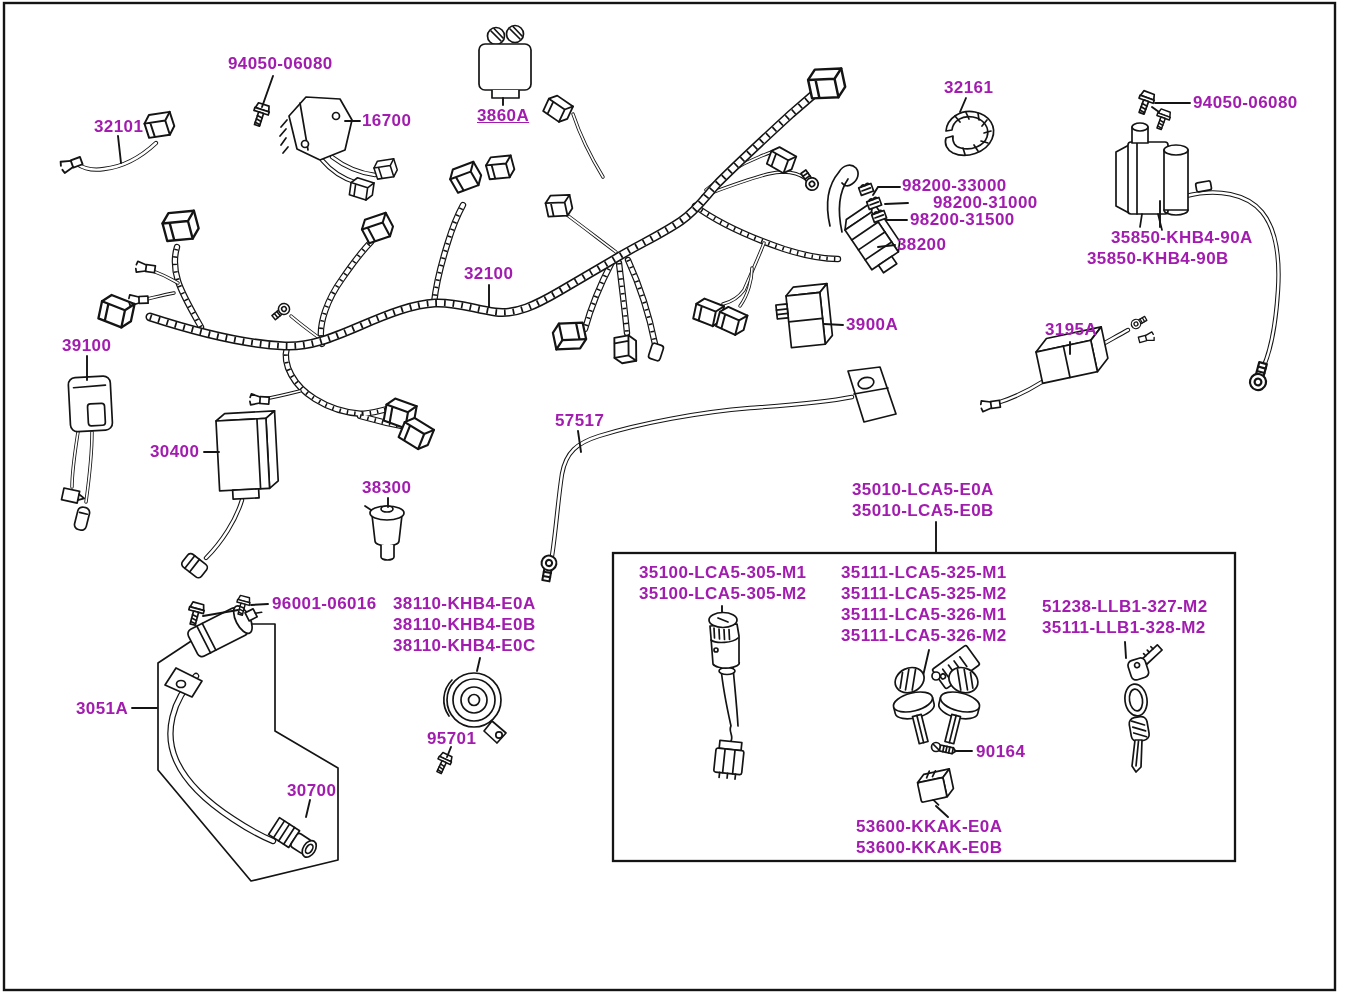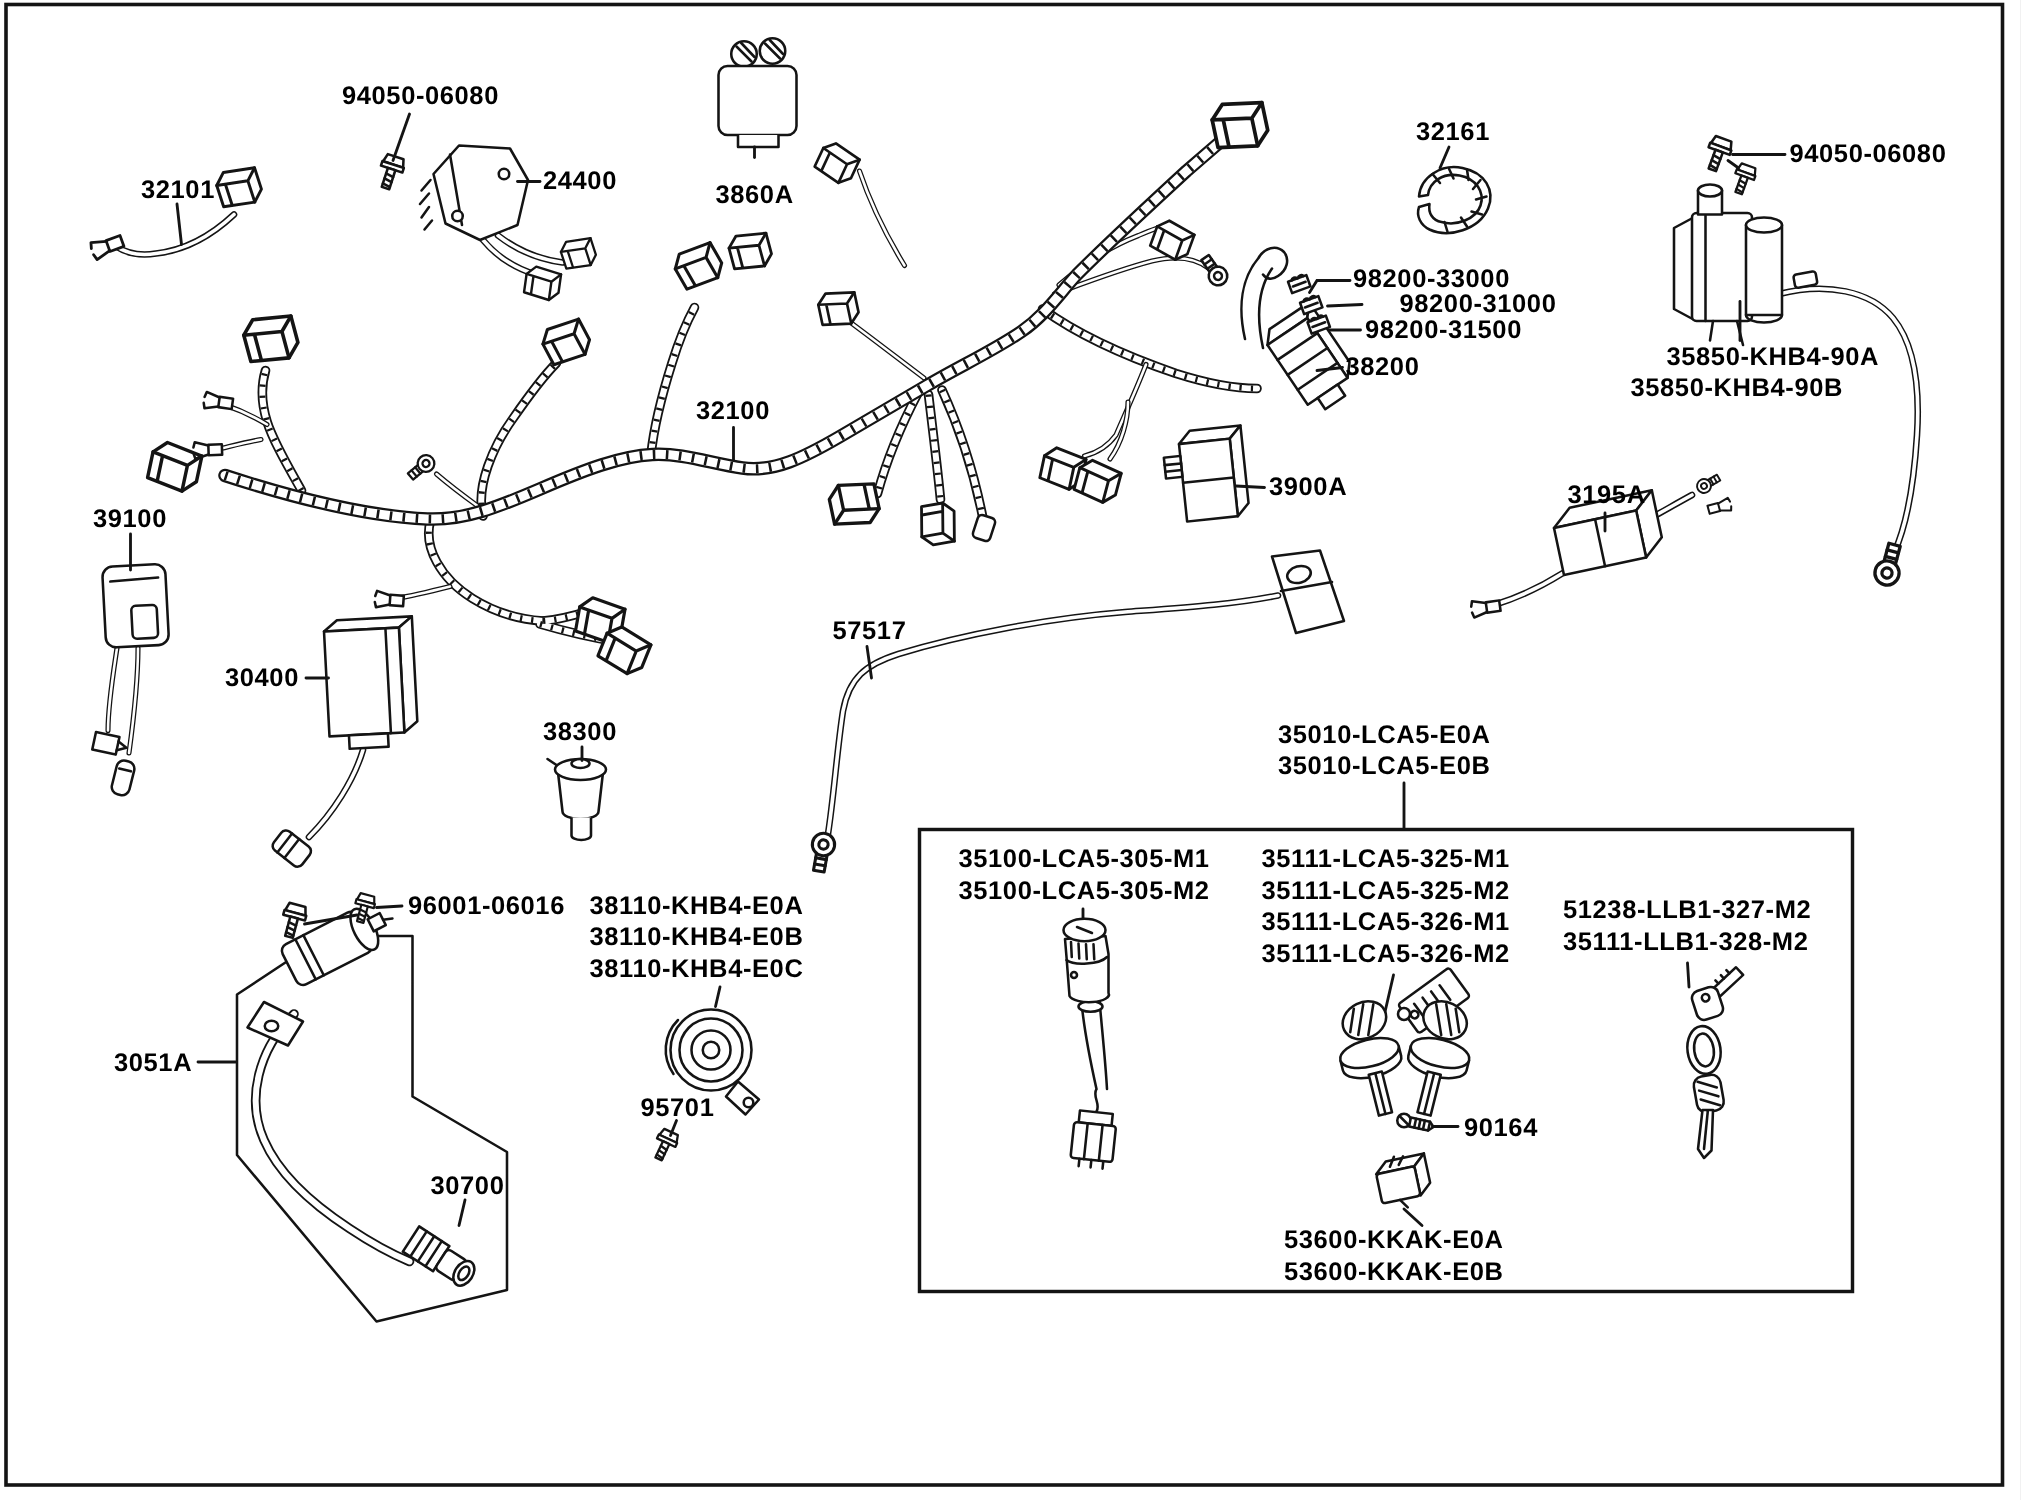"94050-06080" .plabel { color: #000000 -> #a21caf }
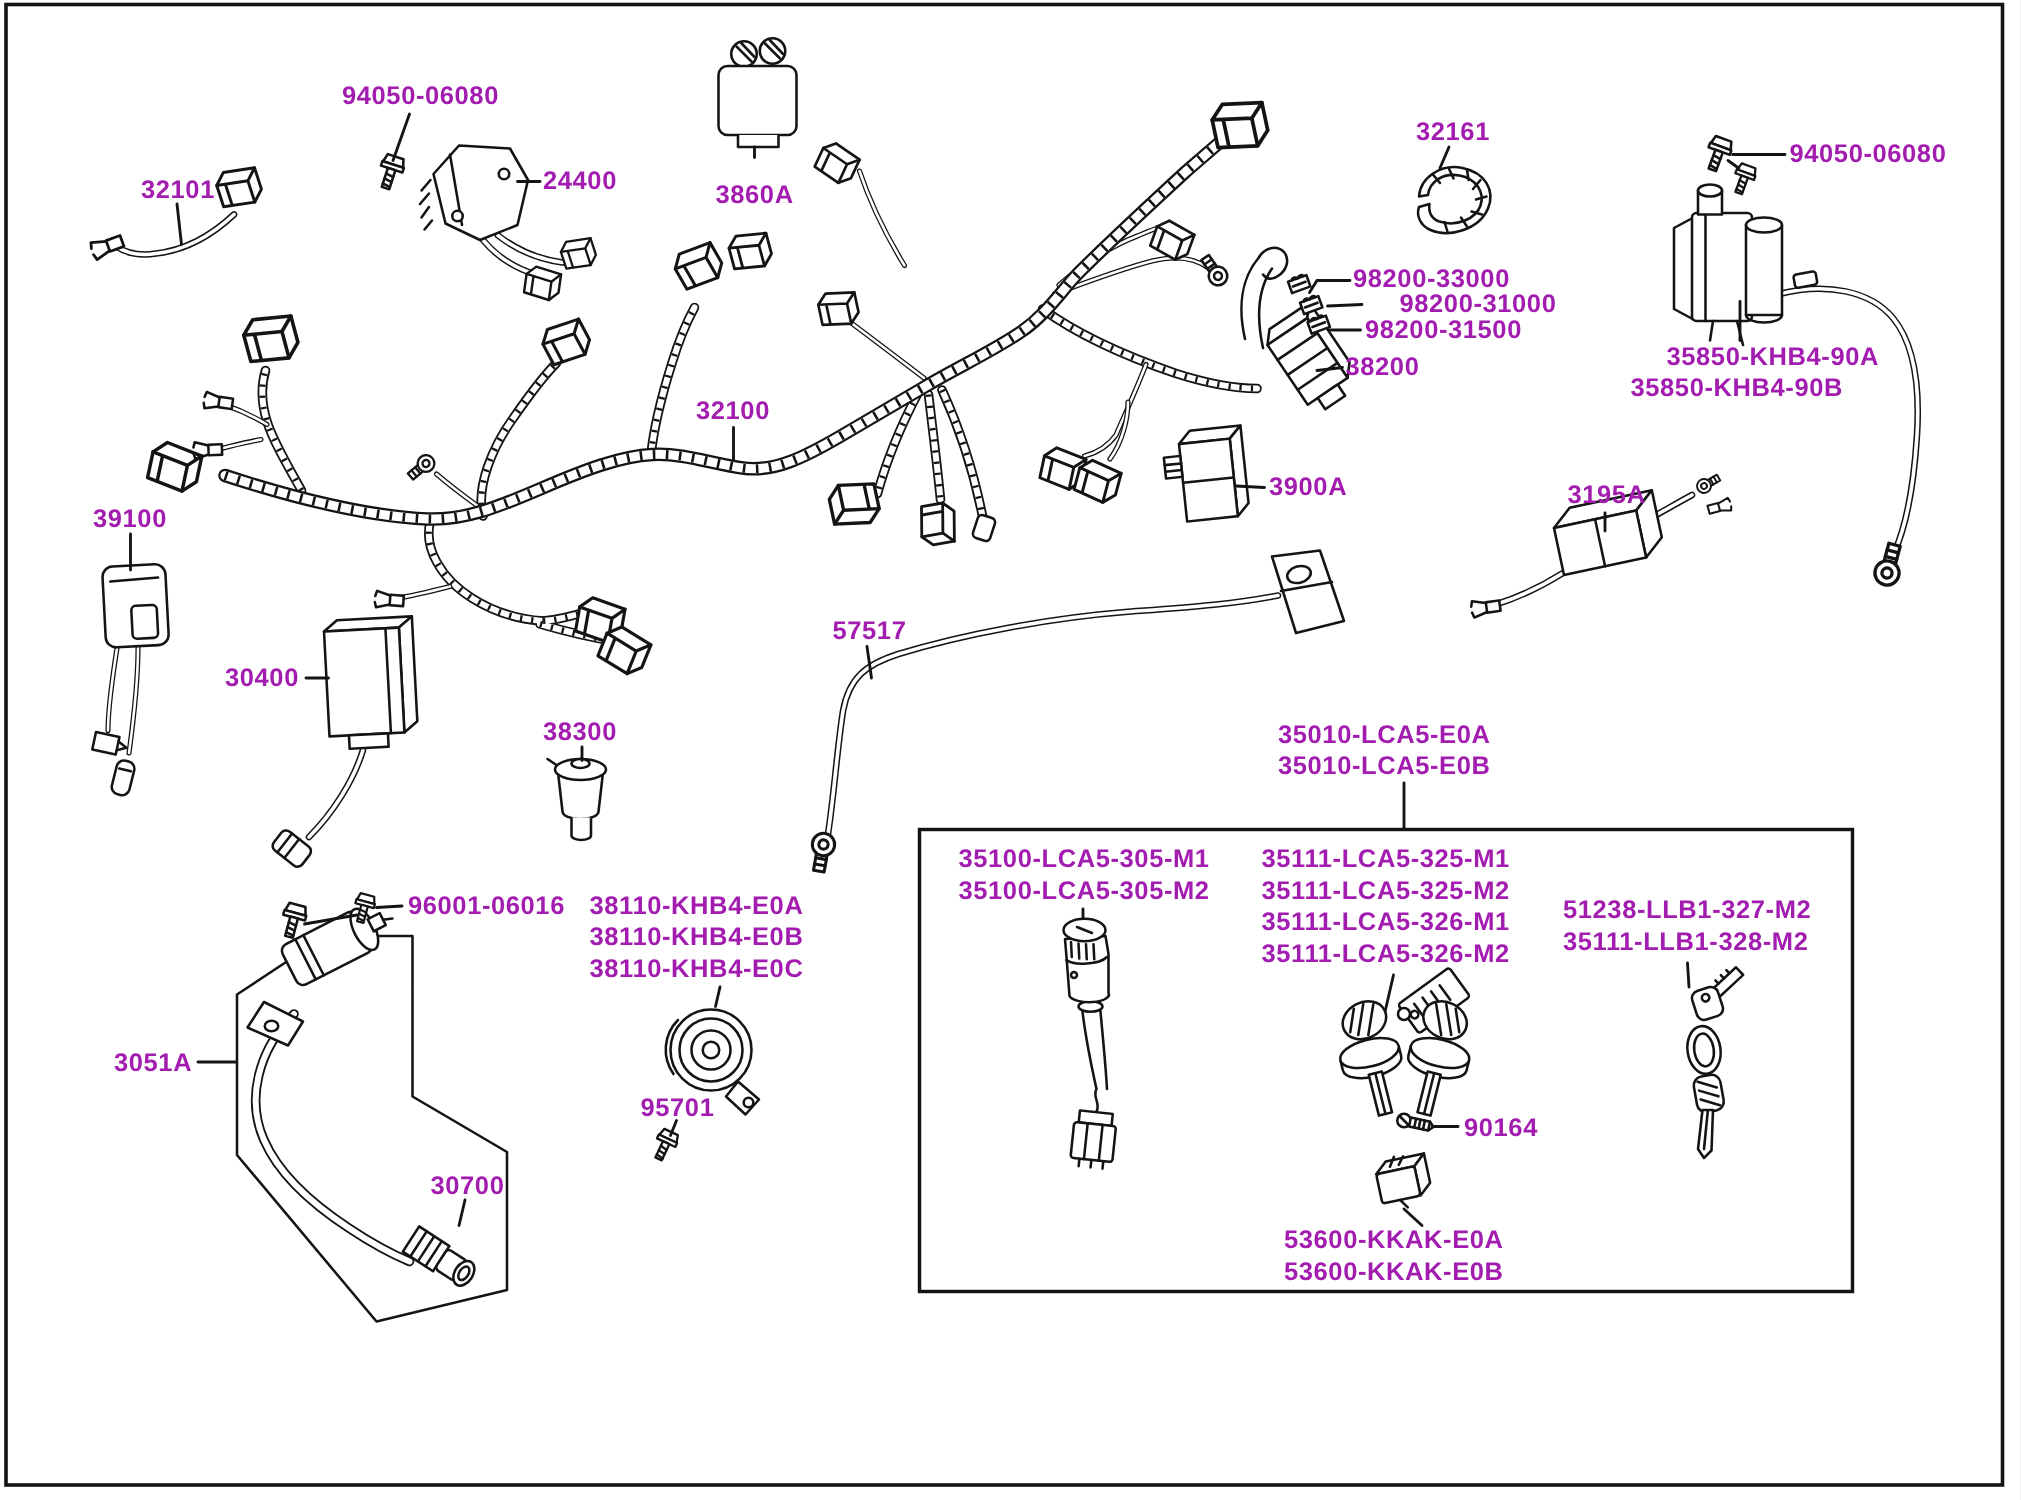"24400" div.plabel { text: 24400 -> 16700 }
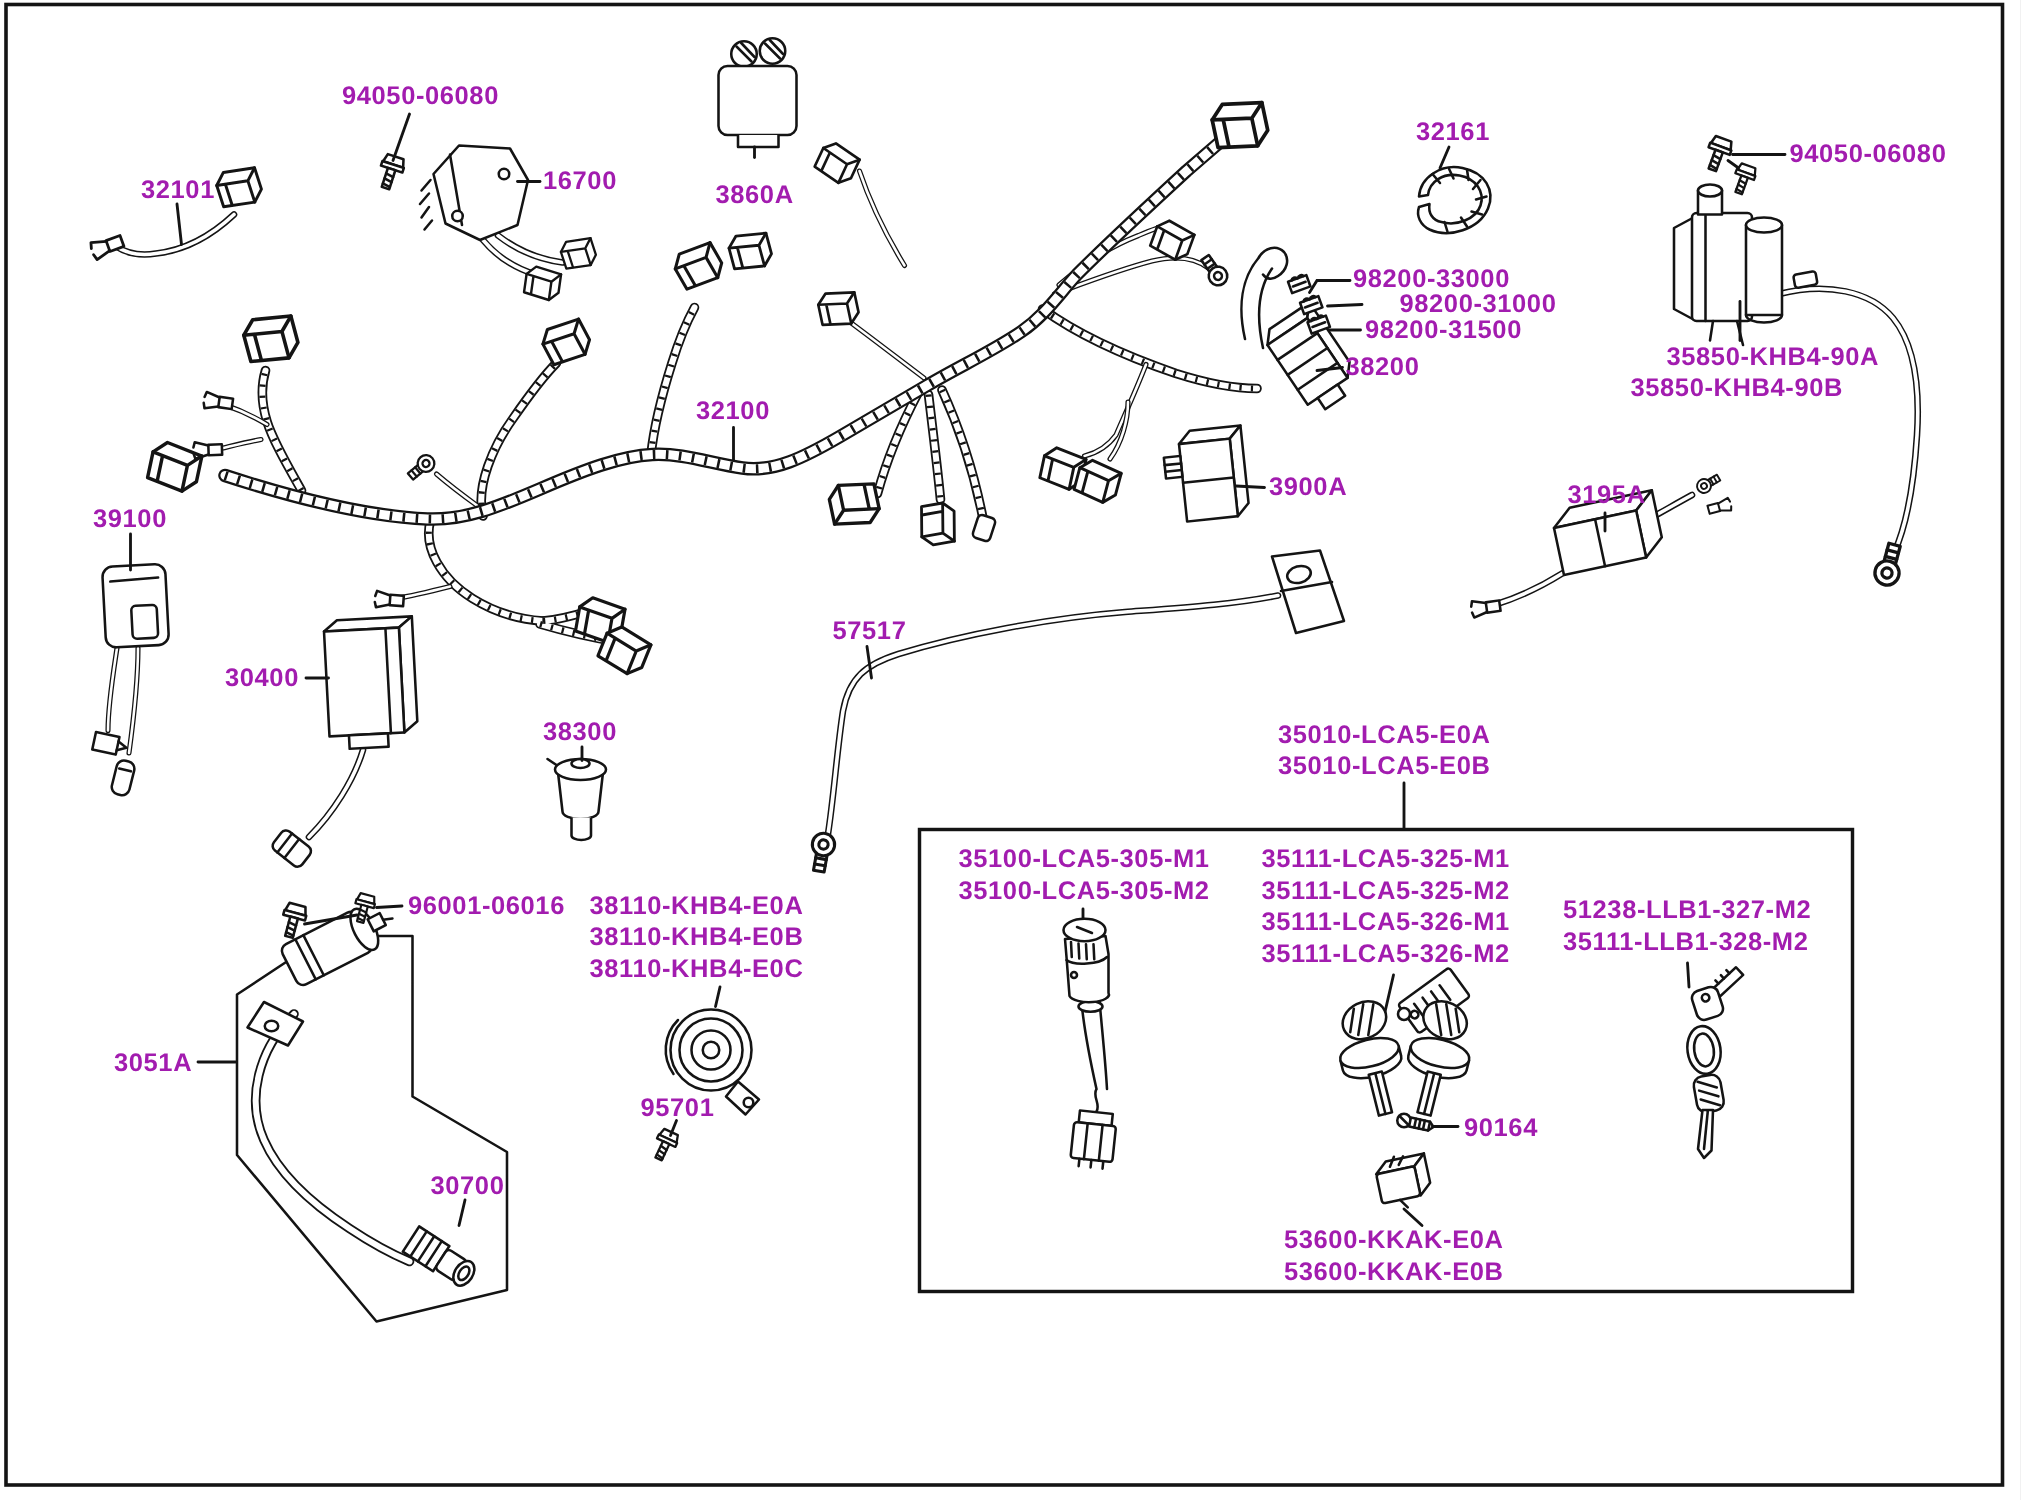"3860A" div.plabel { text-decoration: none -> underline; top: 121px -> 107px }
